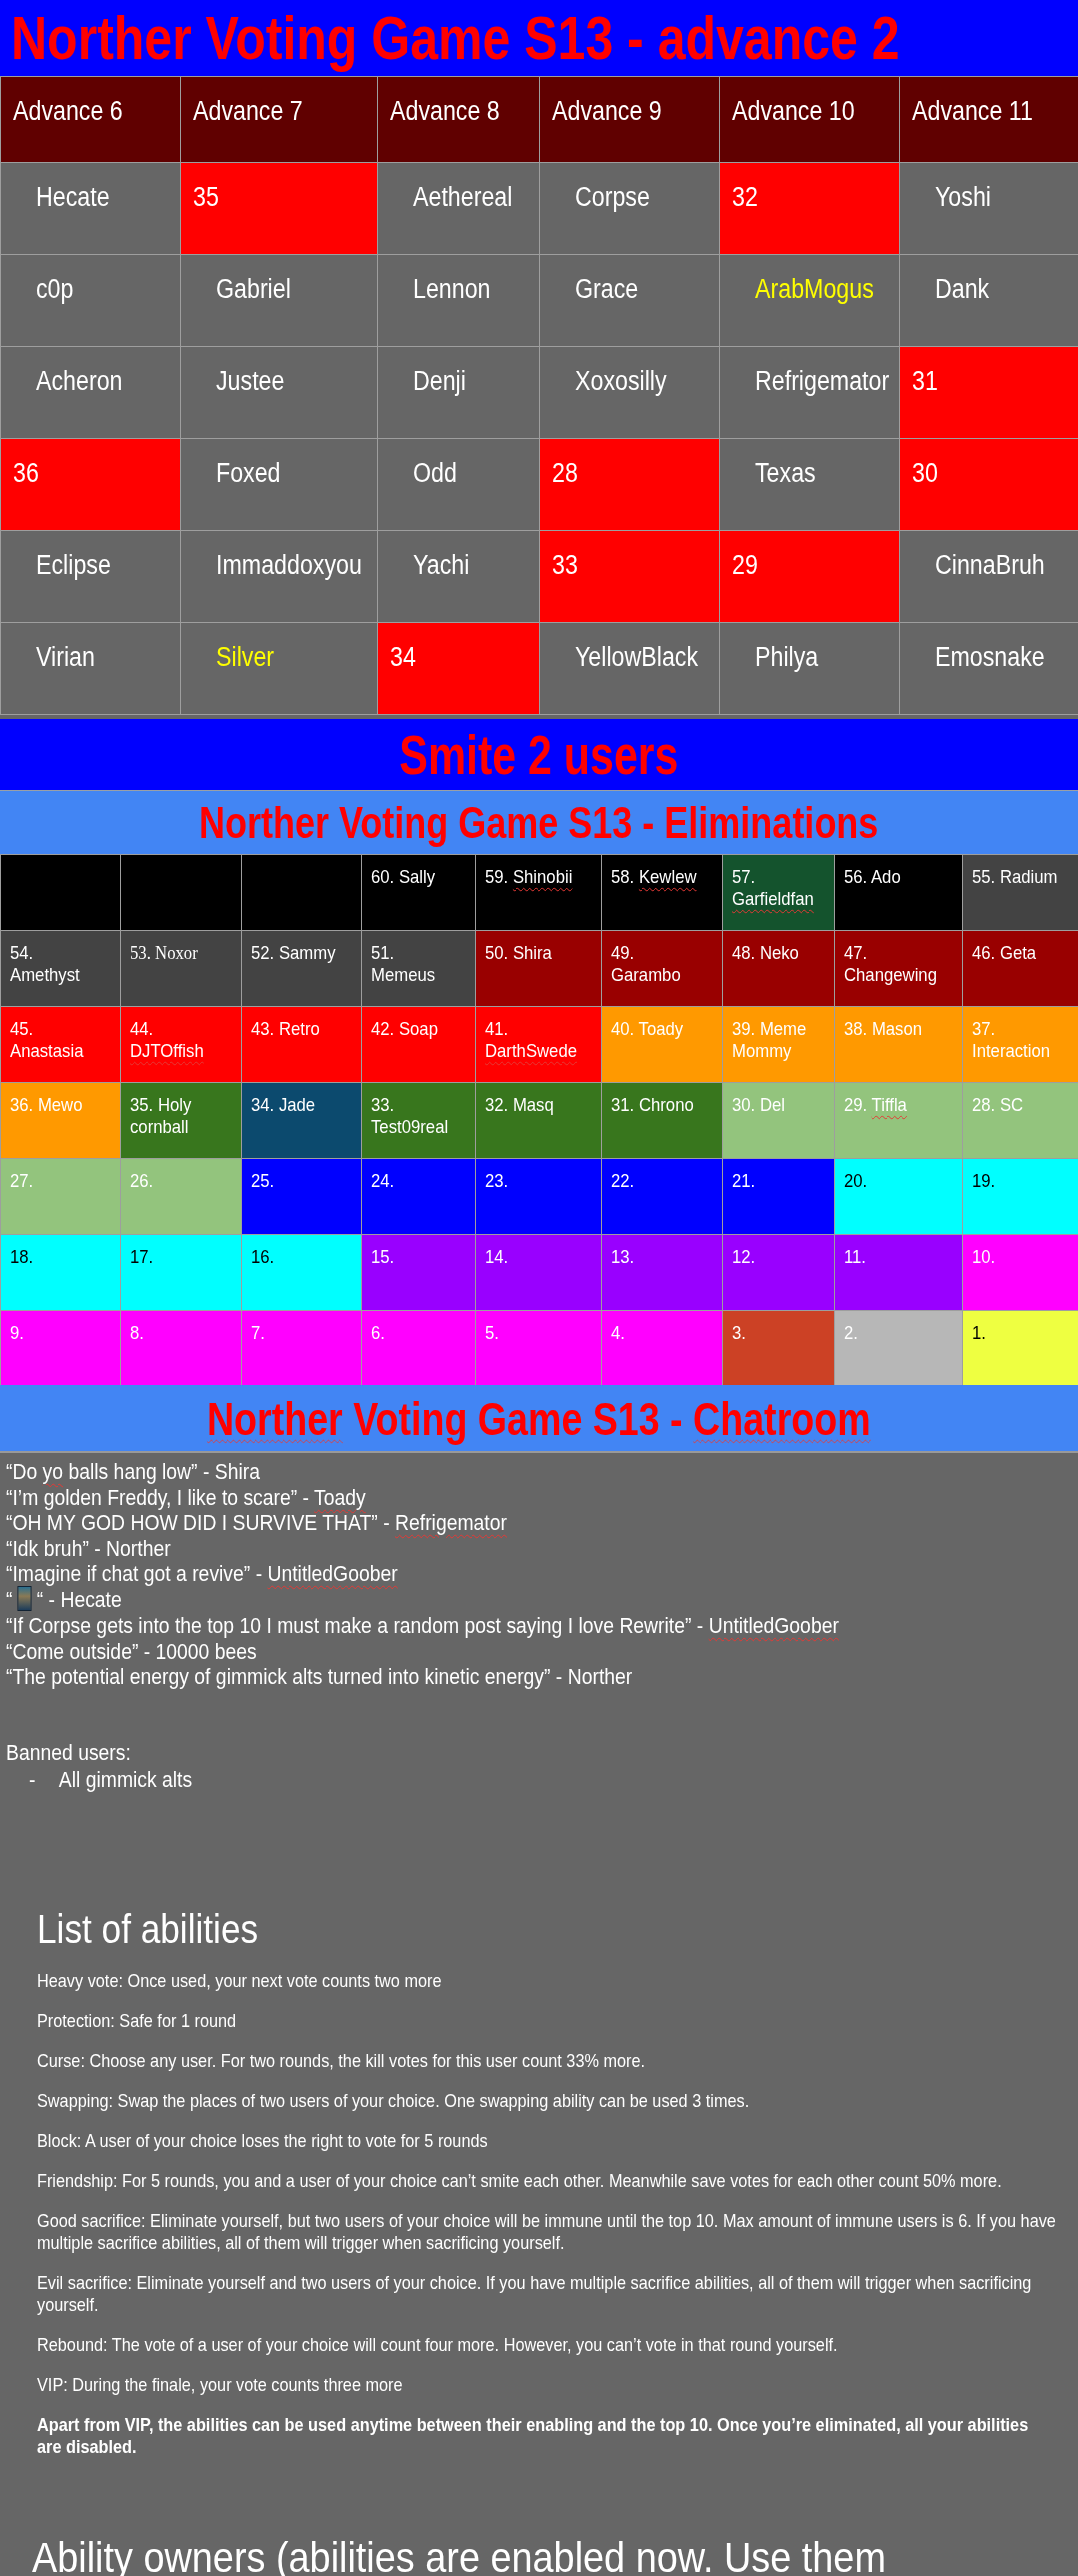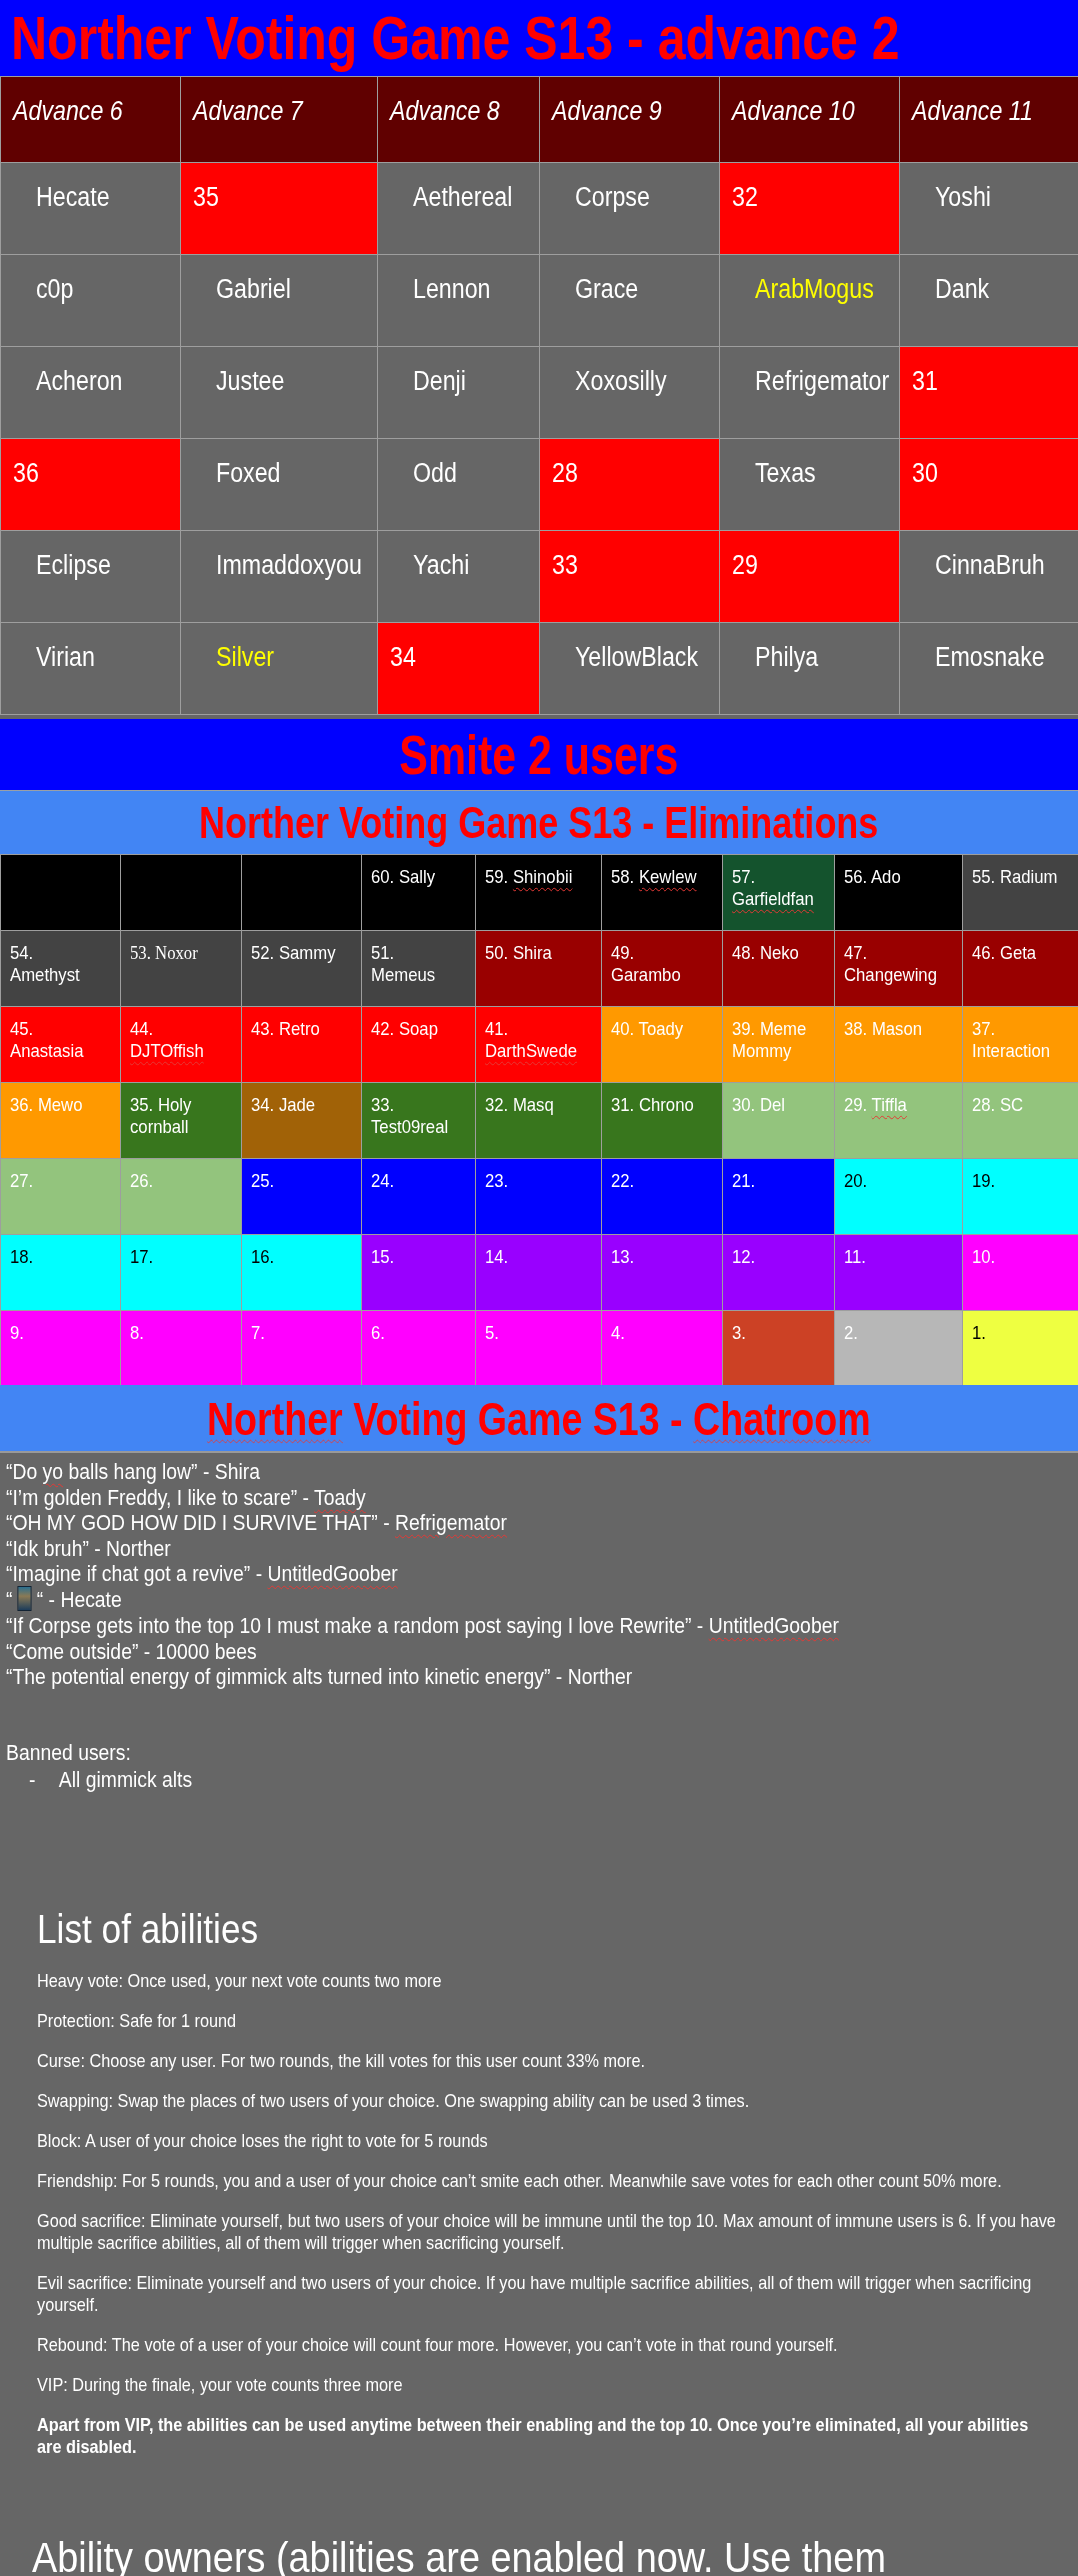"Advance 6" #advance-table tr.hdr td { font-style: italic -> none }
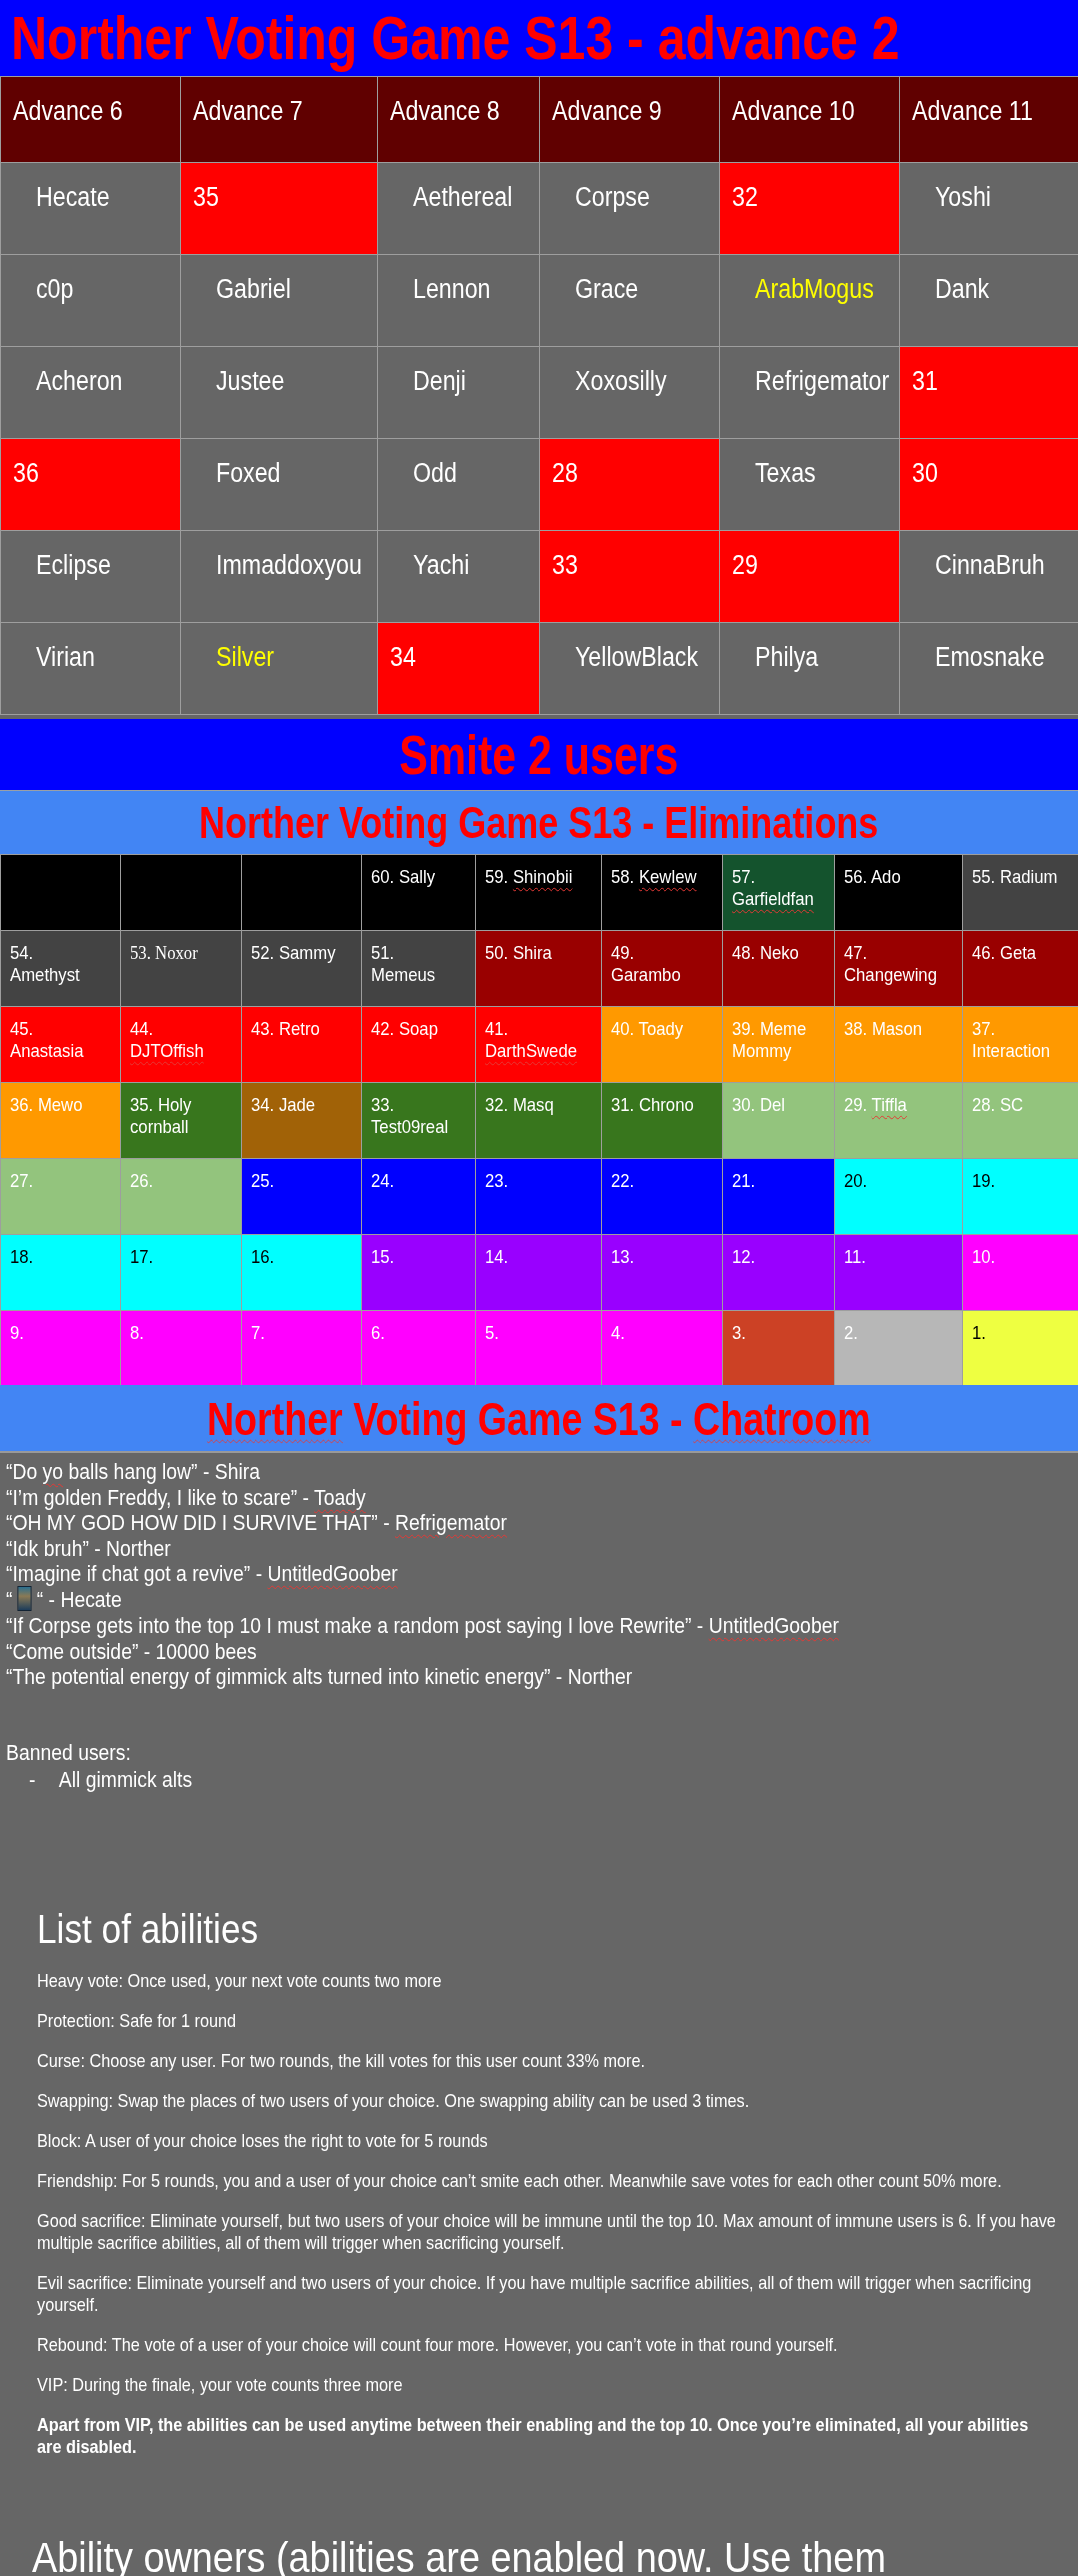"34. Jade" td { background: #a16207 -> #0c4a6e }
